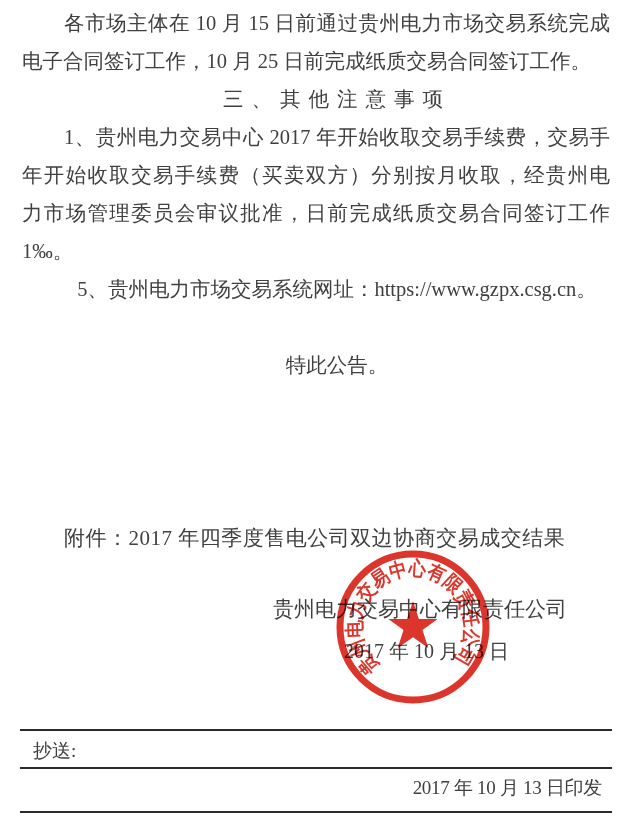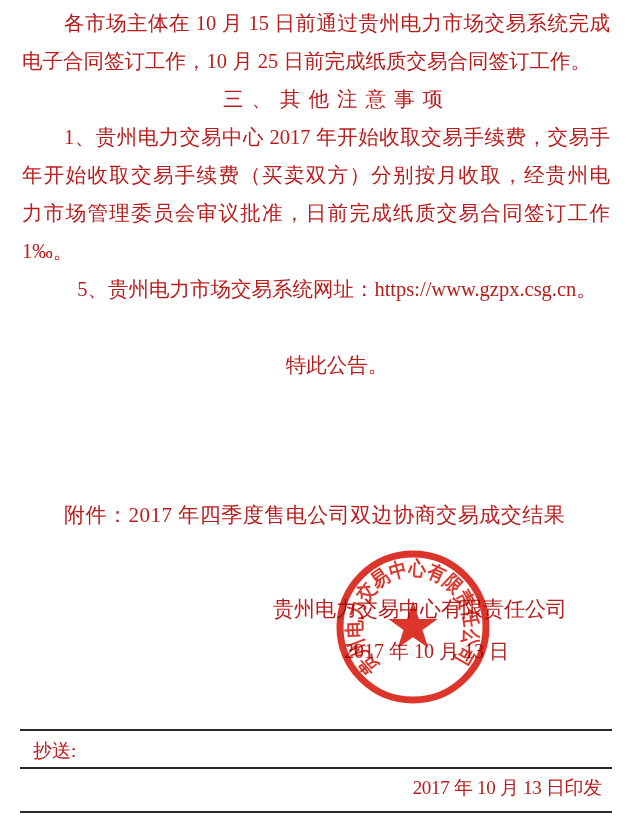"各市场主体在 10 月 15 日前通过贵州电力市场交易系统完成" .page { color: #b91c1c -> #404040 }
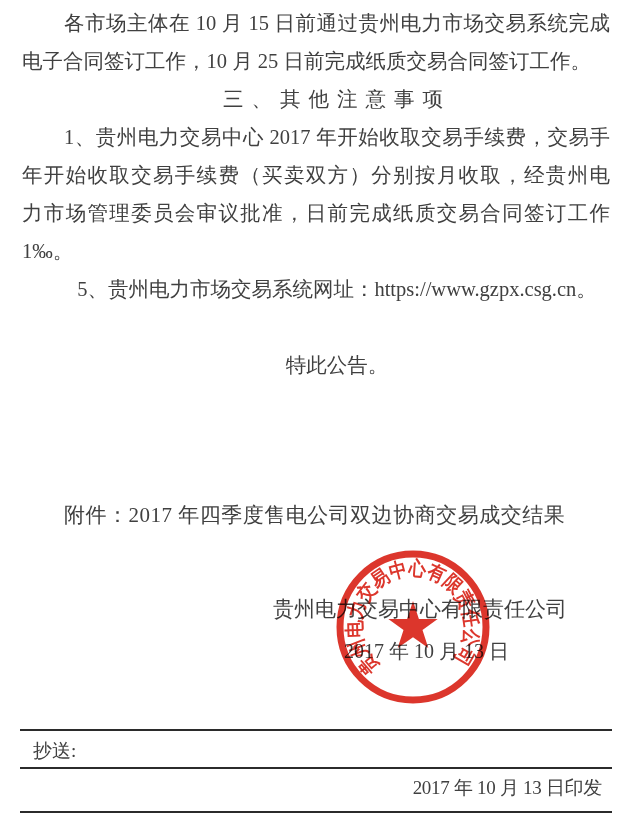"附件：2017 年四季度售电公司双边协商交易成交结果" .attachment { top: 496px -> 519px }
